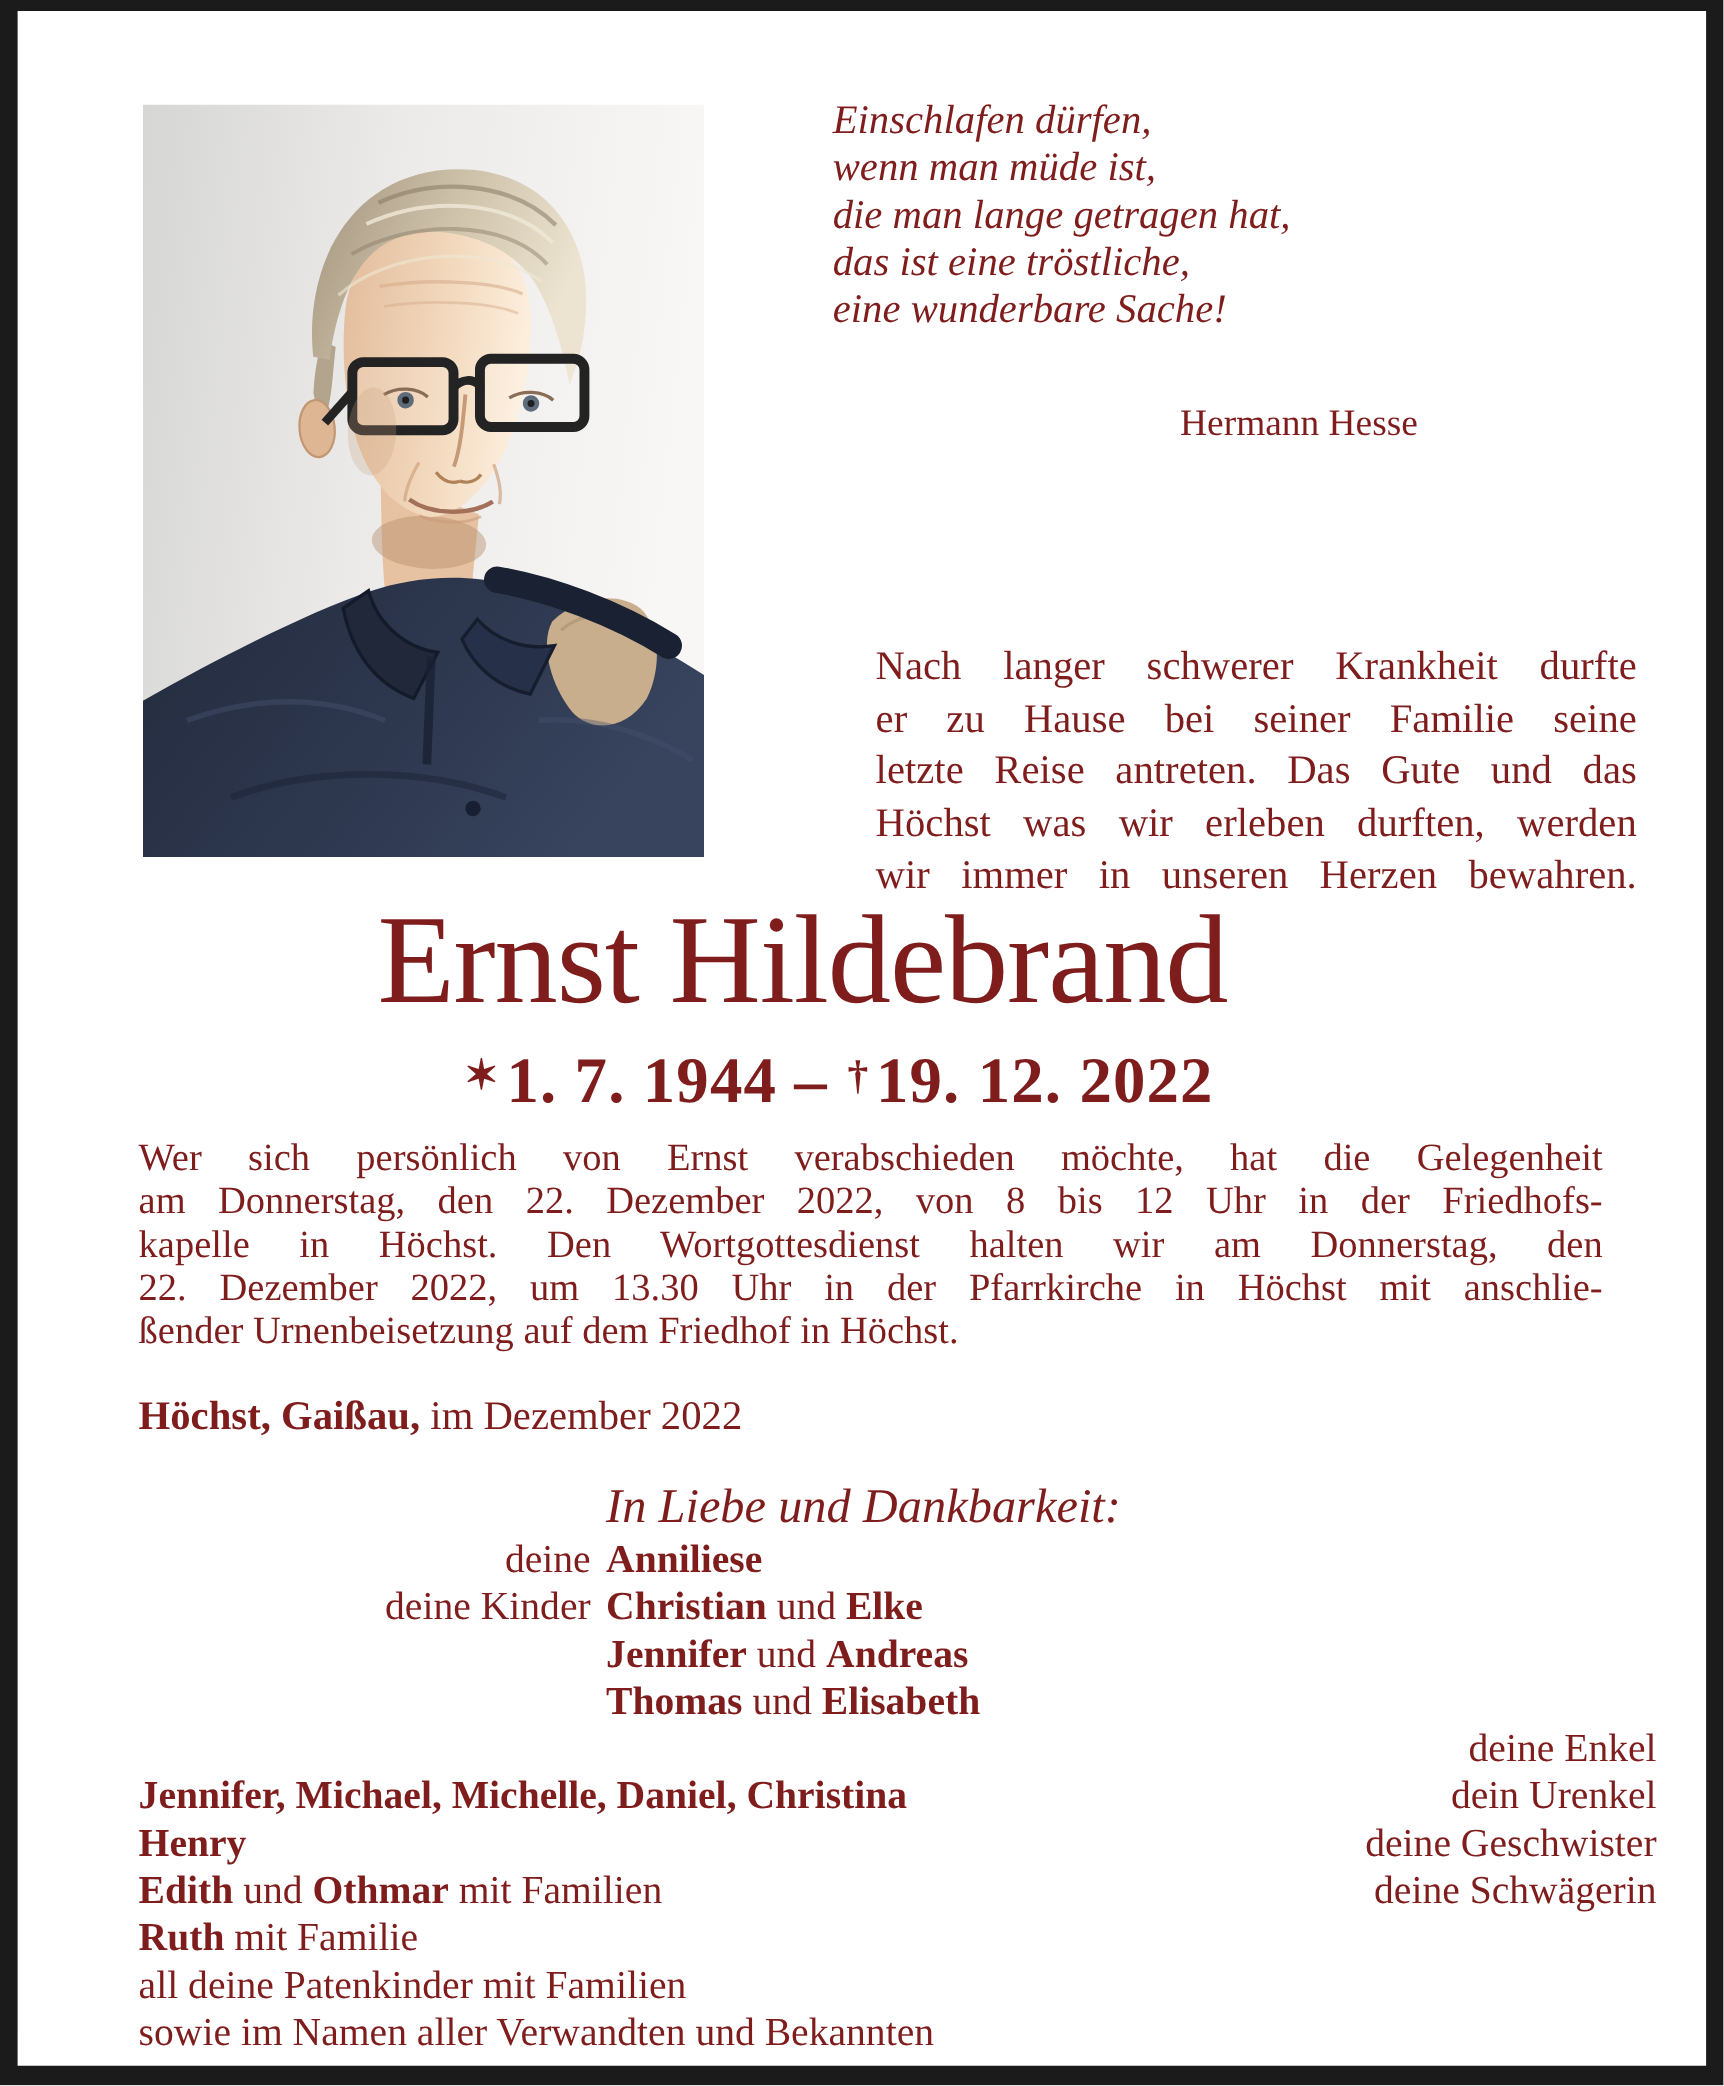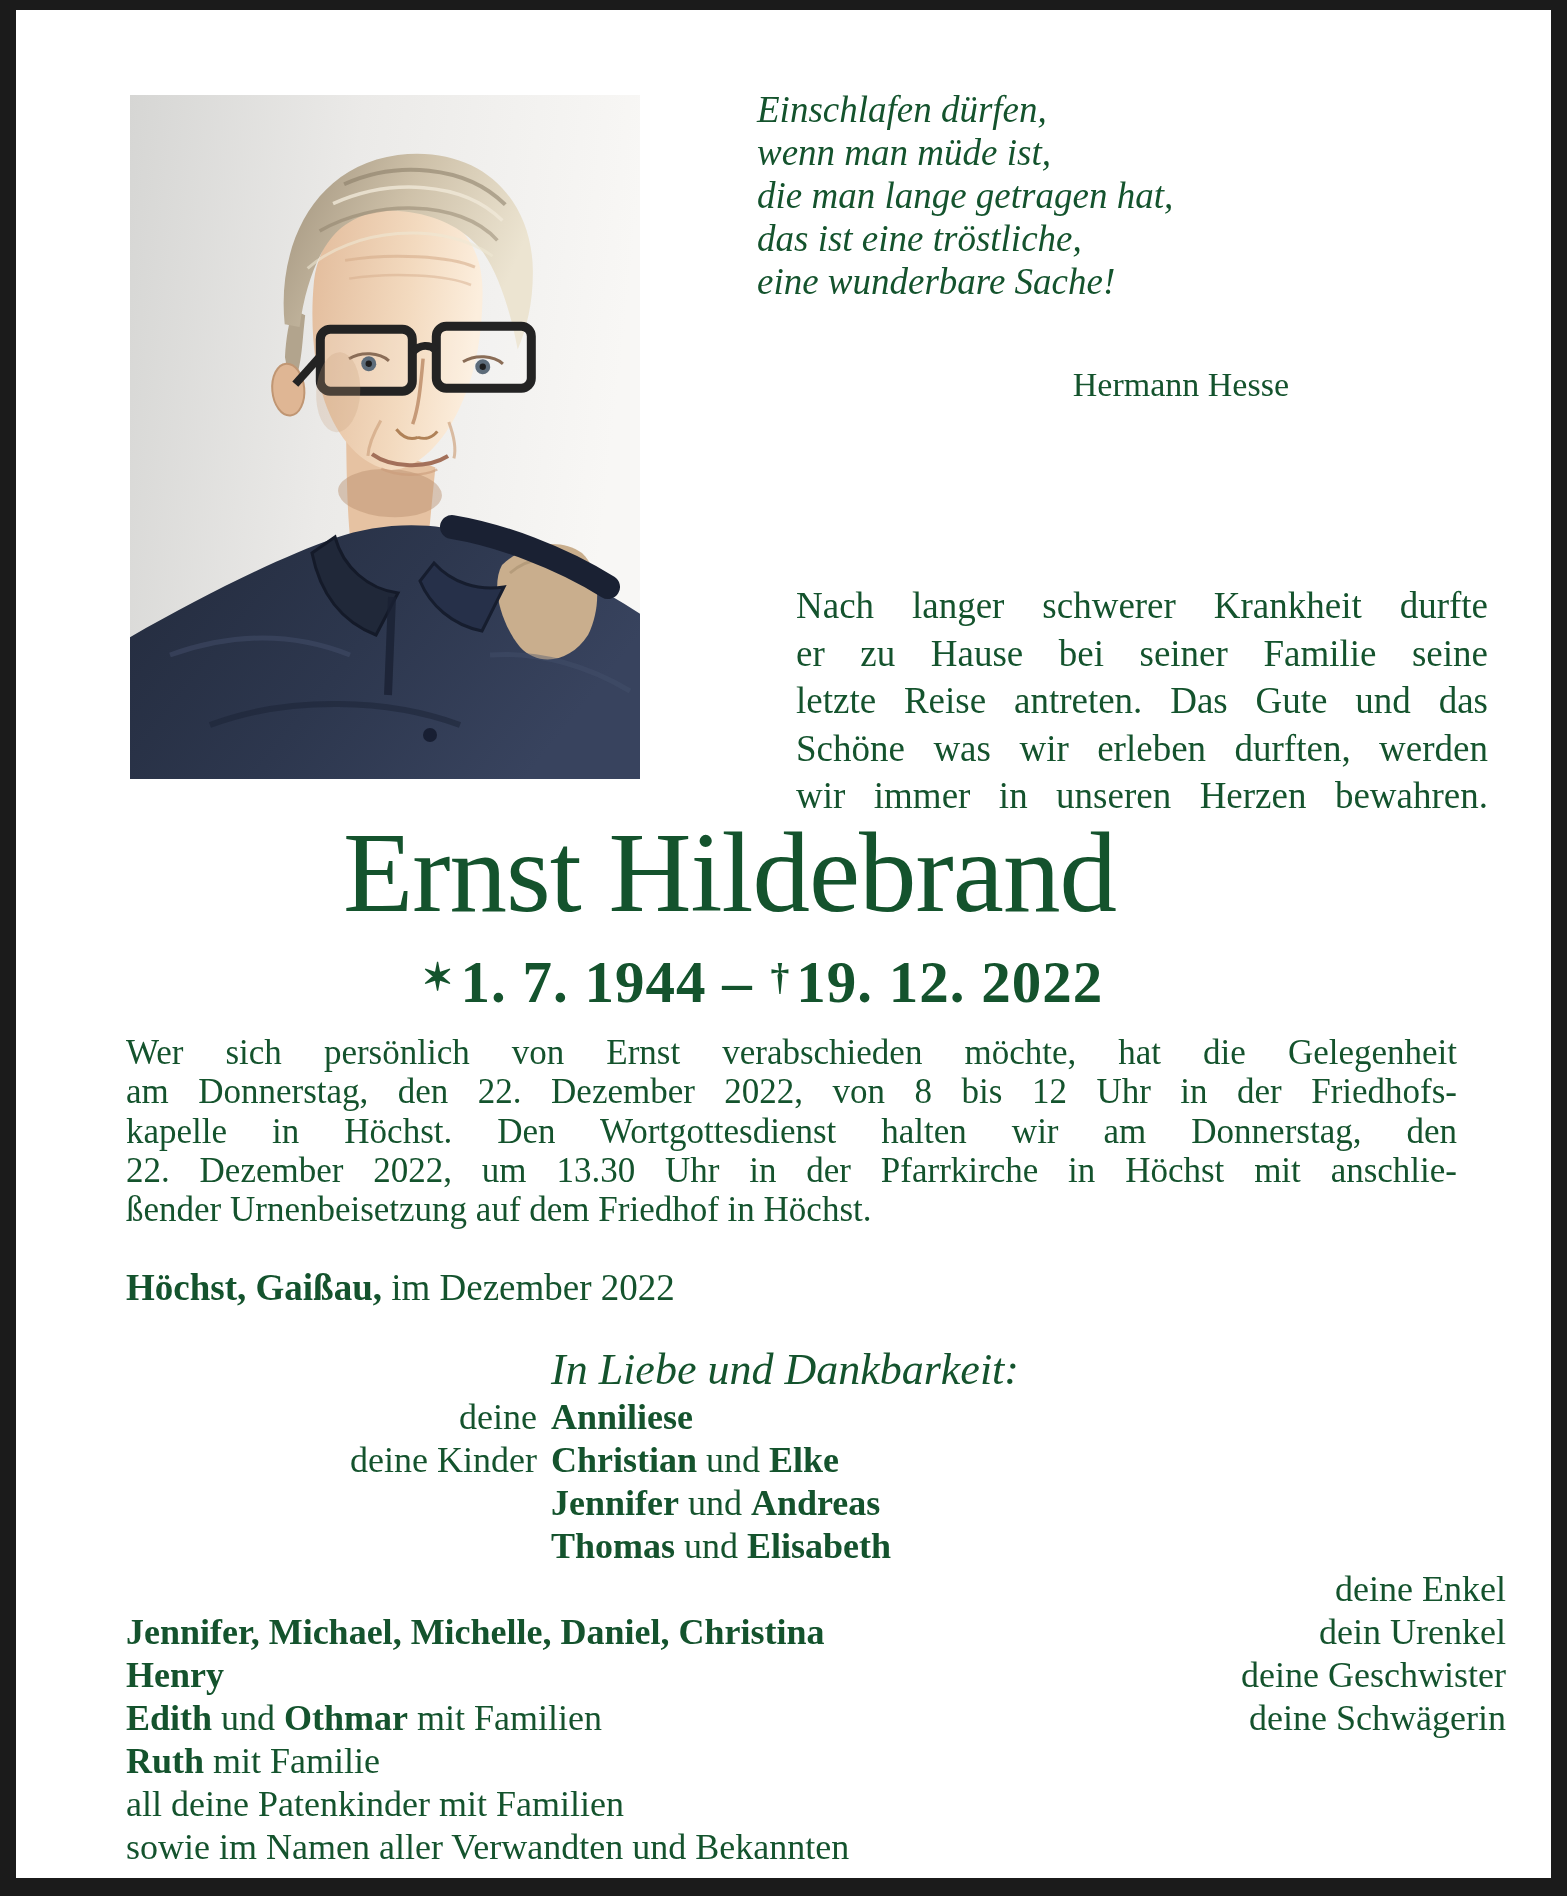"Einschlafen dürfen," .page { color: #14532d -> #7f1d1d }
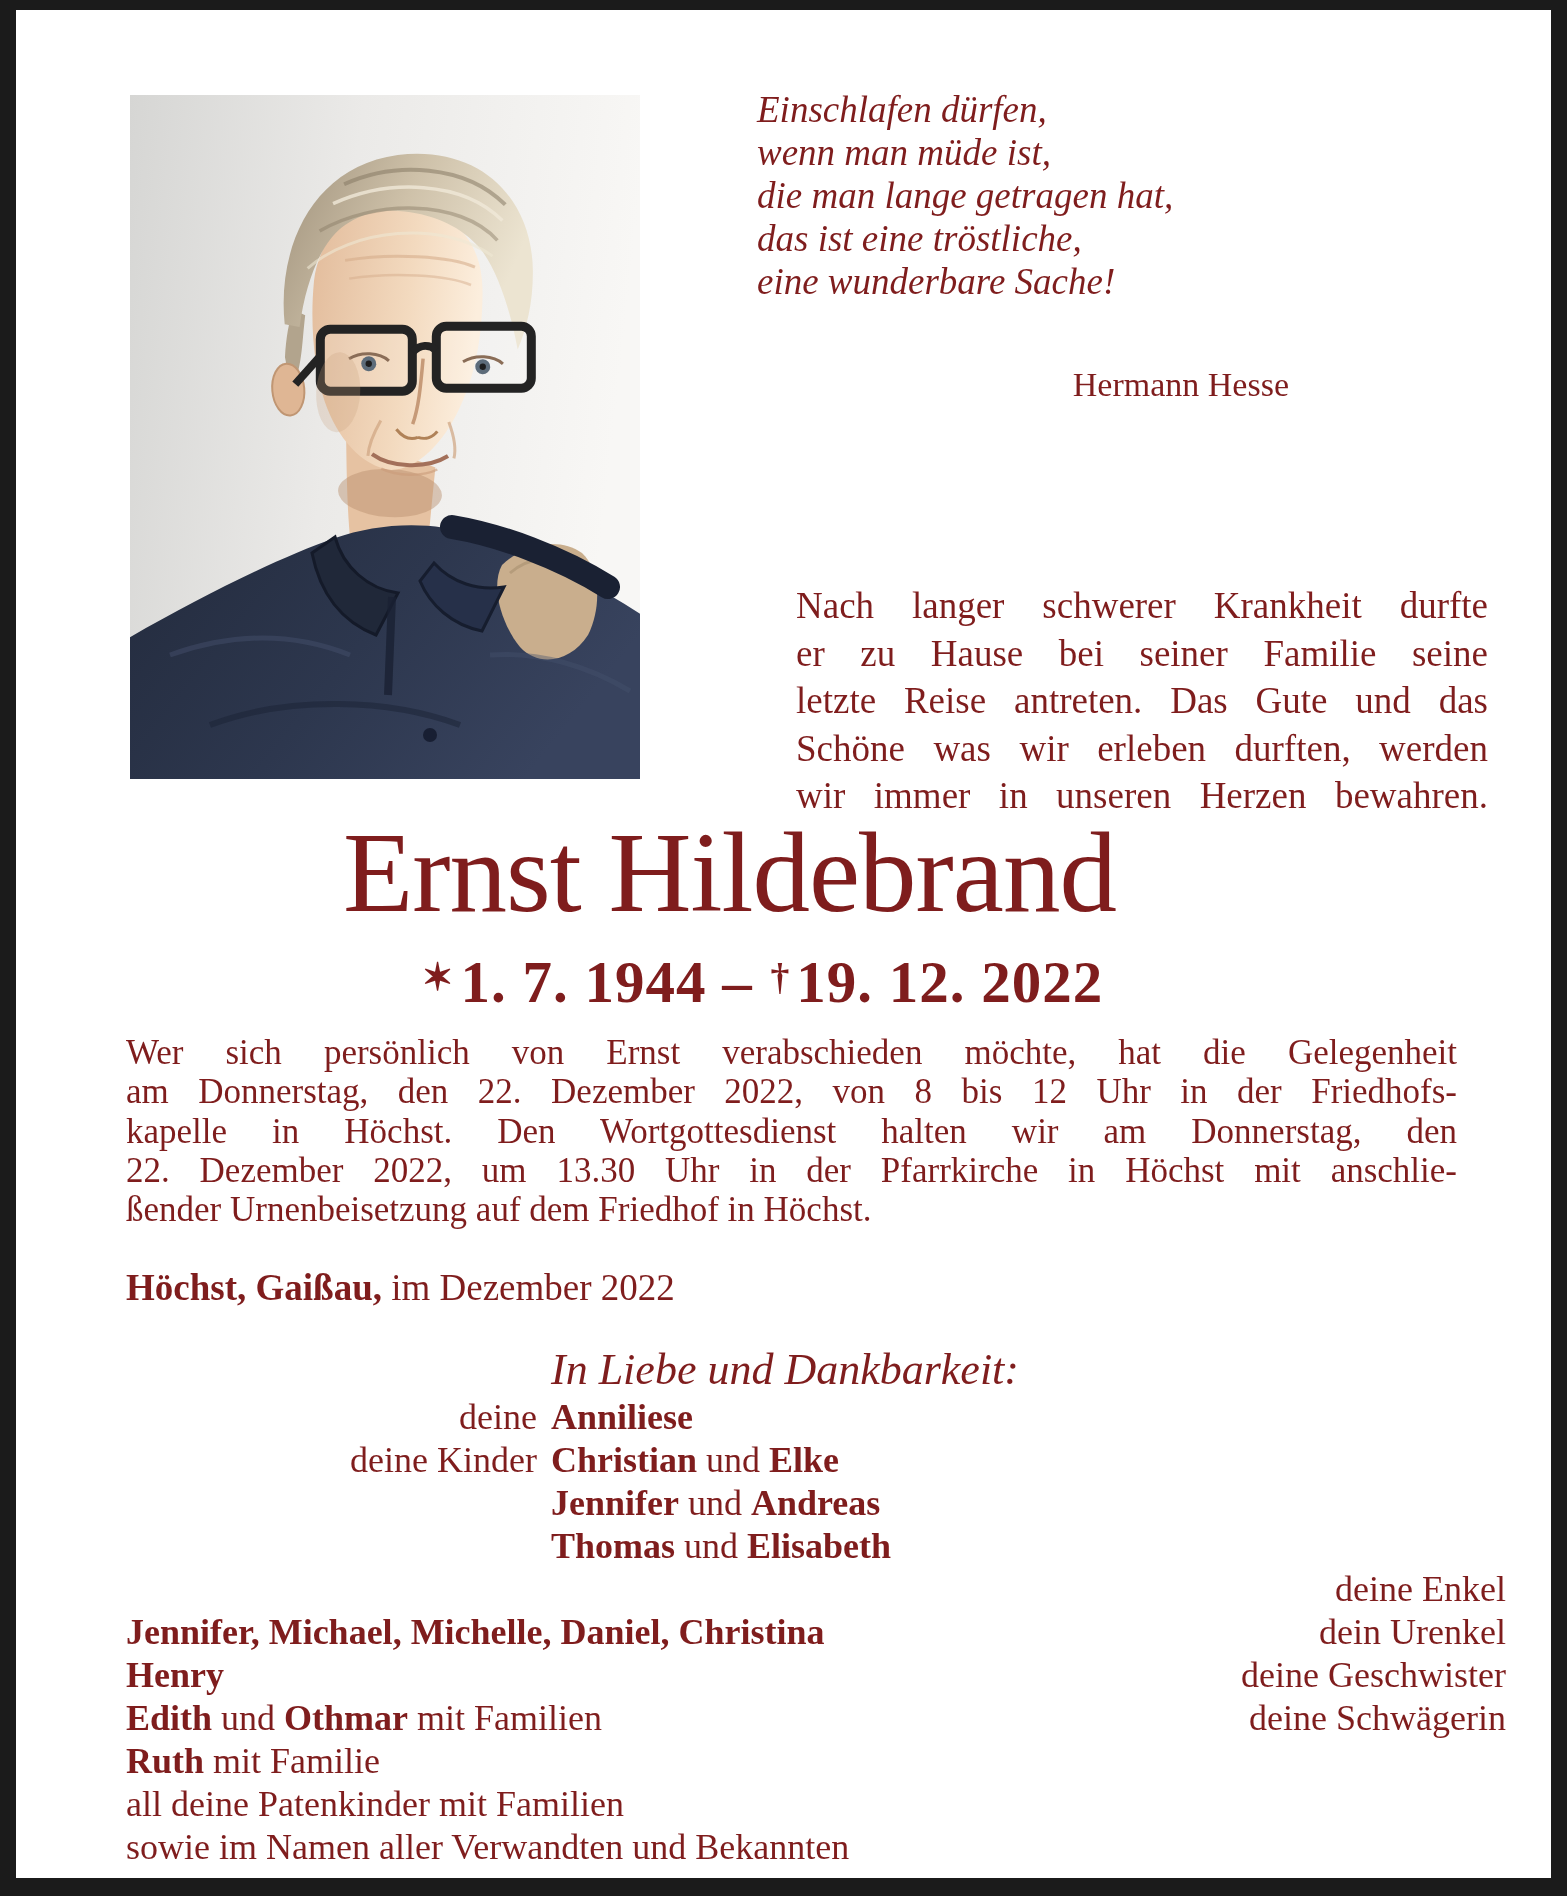"Schöne was wir erleben durften," div.jline { text: Schöne -> Höchst }
